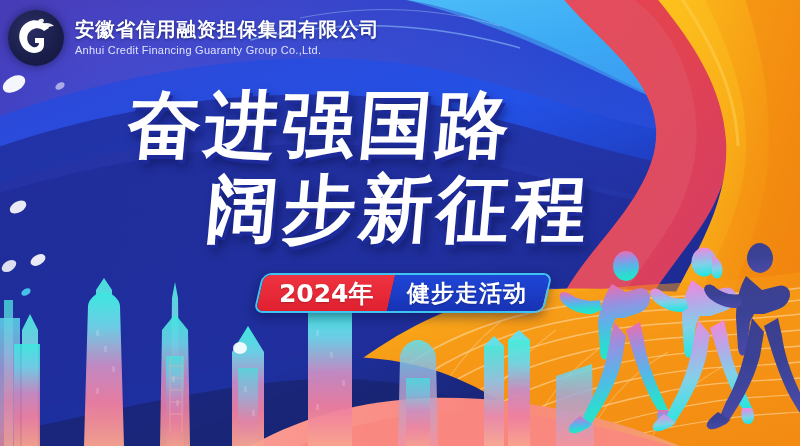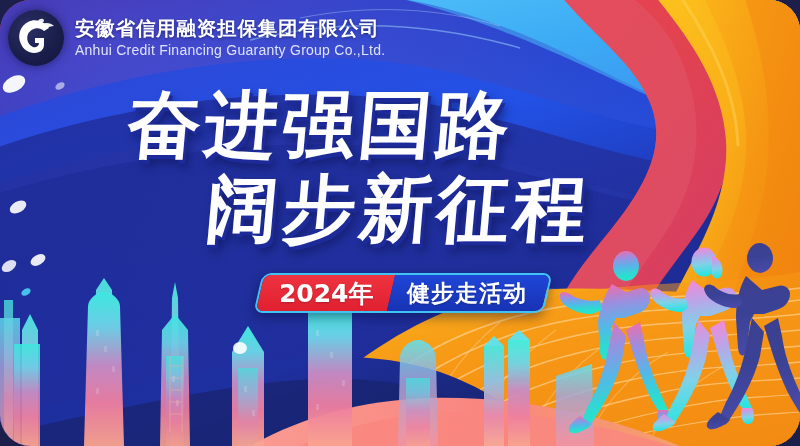"安徽省信用融资担保集团有限公司" #stage { border-radius: 31px -> none }
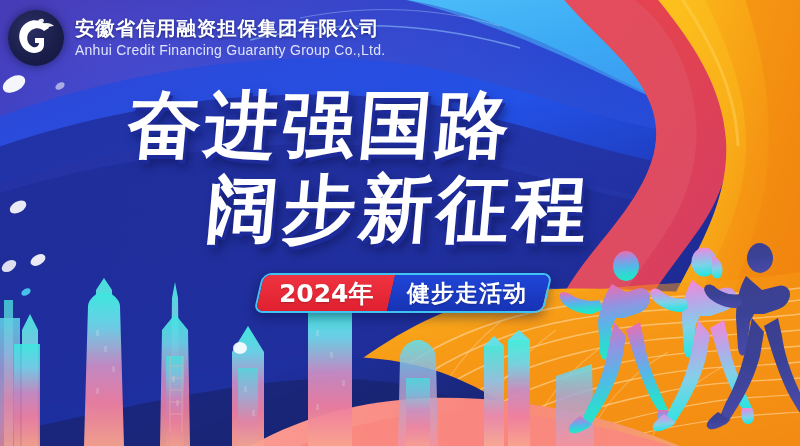"Anhui Credit Financing Guaranty Group" #brand-en { font-size: 14px -> 11px }
